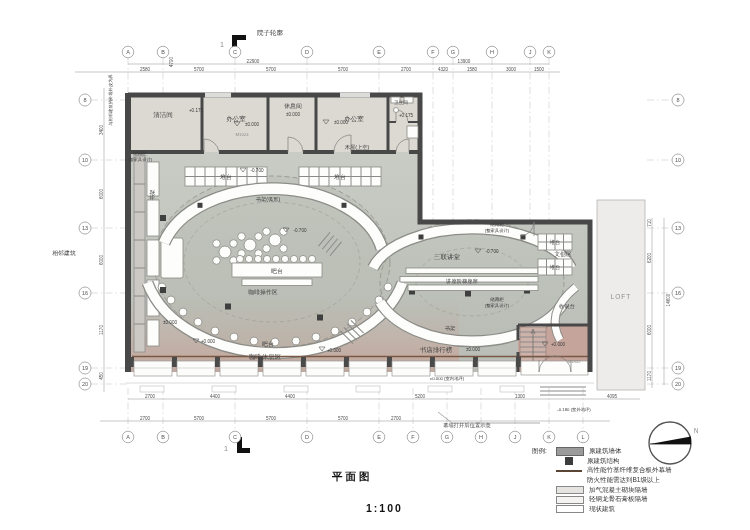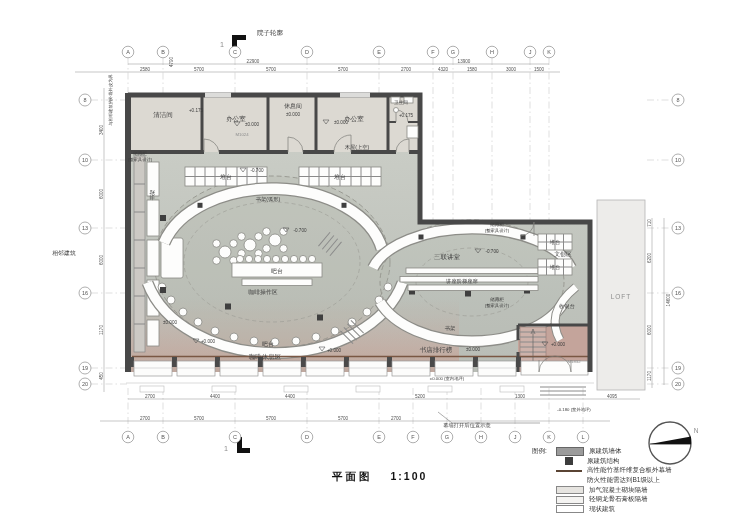"平面图" #titlebar { flex-direction: none -> column }
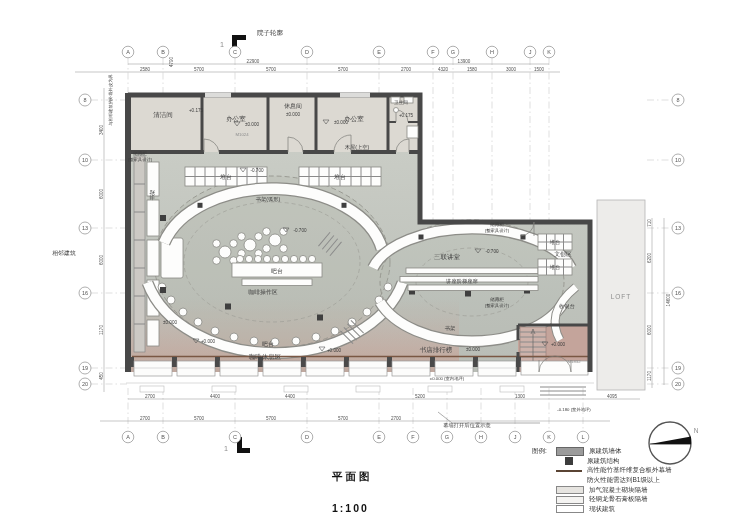"1:100" #titlebar .scale { margin-left: none -> 34px }
